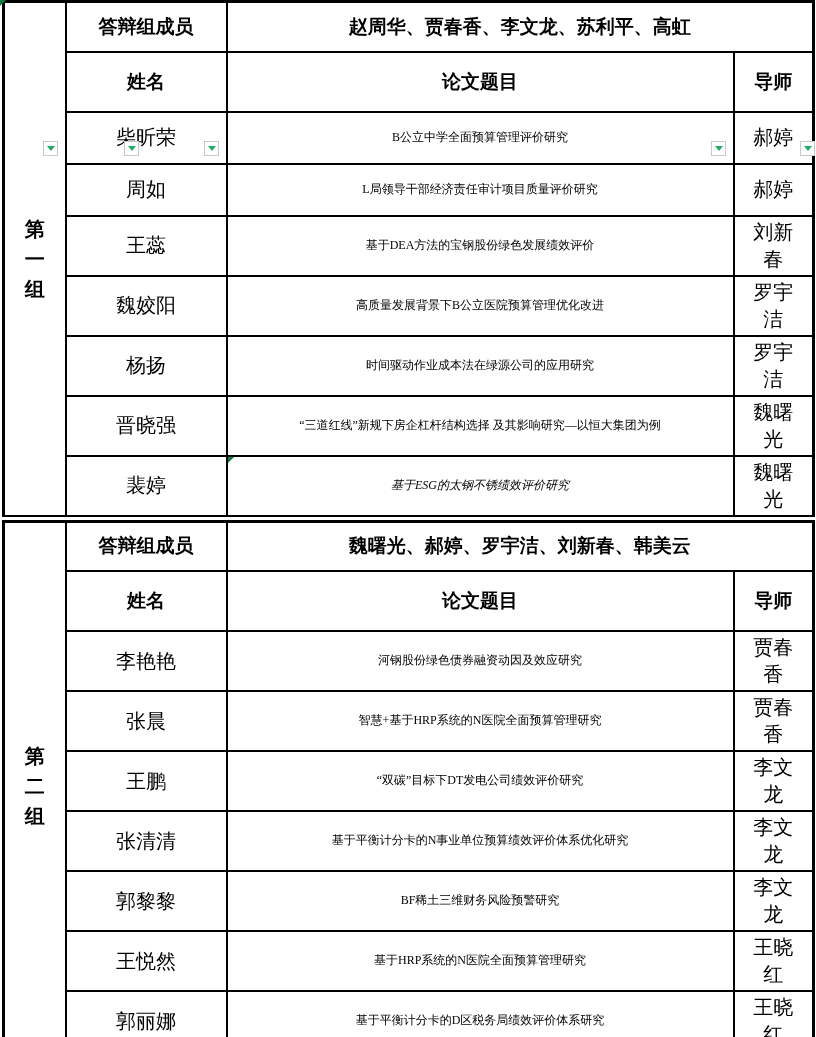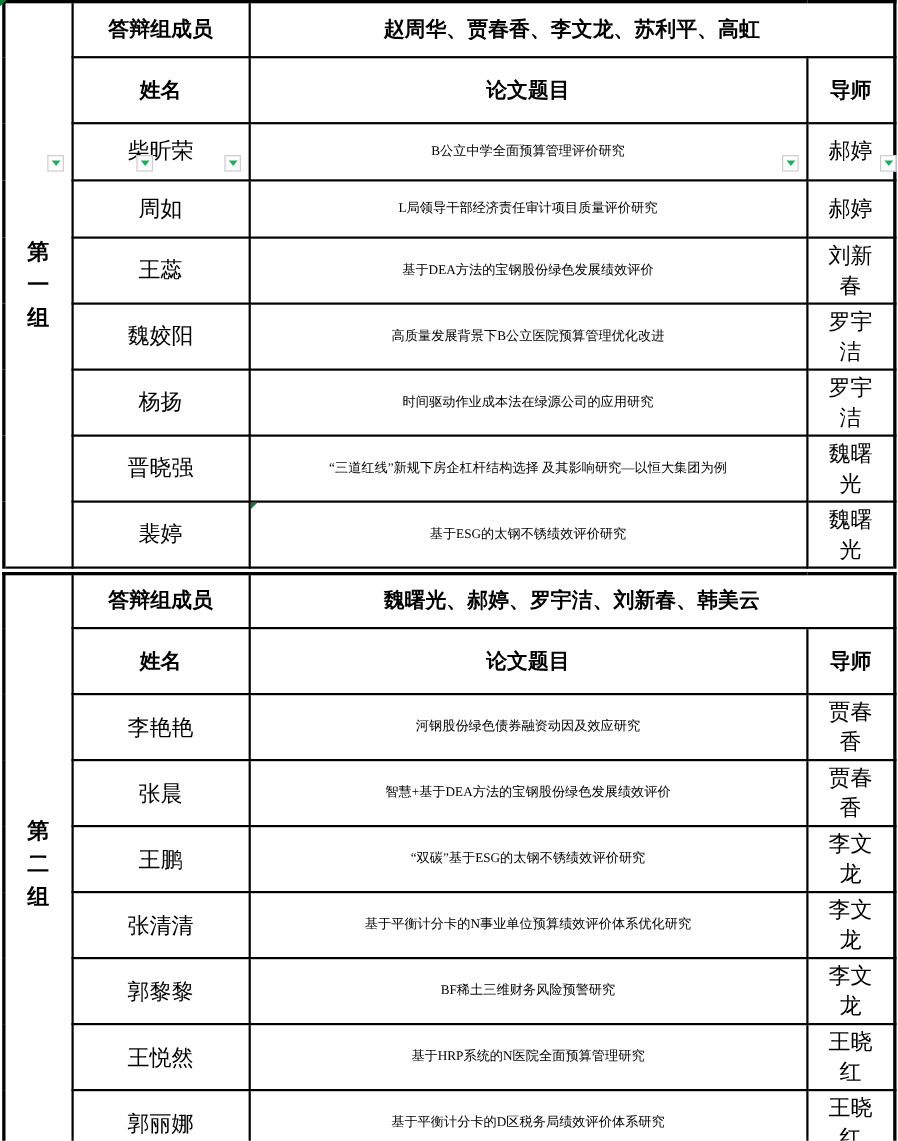"基于ESG的太钢不锈绩效评价研究" td.has-marker { font-style: none -> italic }
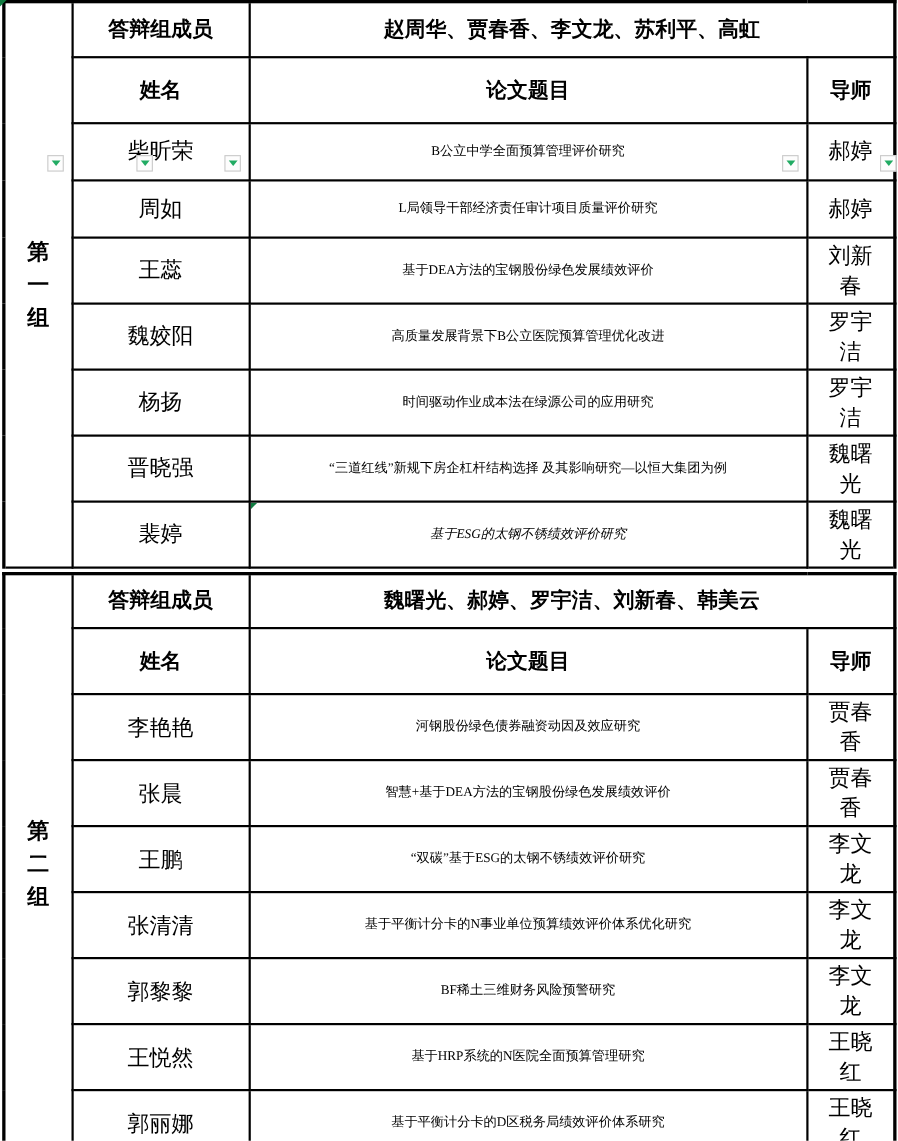"智慧+基于DEA方法的宝钢股份绿色发展绩效评价" span { text: DEA方法的宝钢股份绿色发展绩效评价 -> HRP系统的N医院全面预算管理研究 }
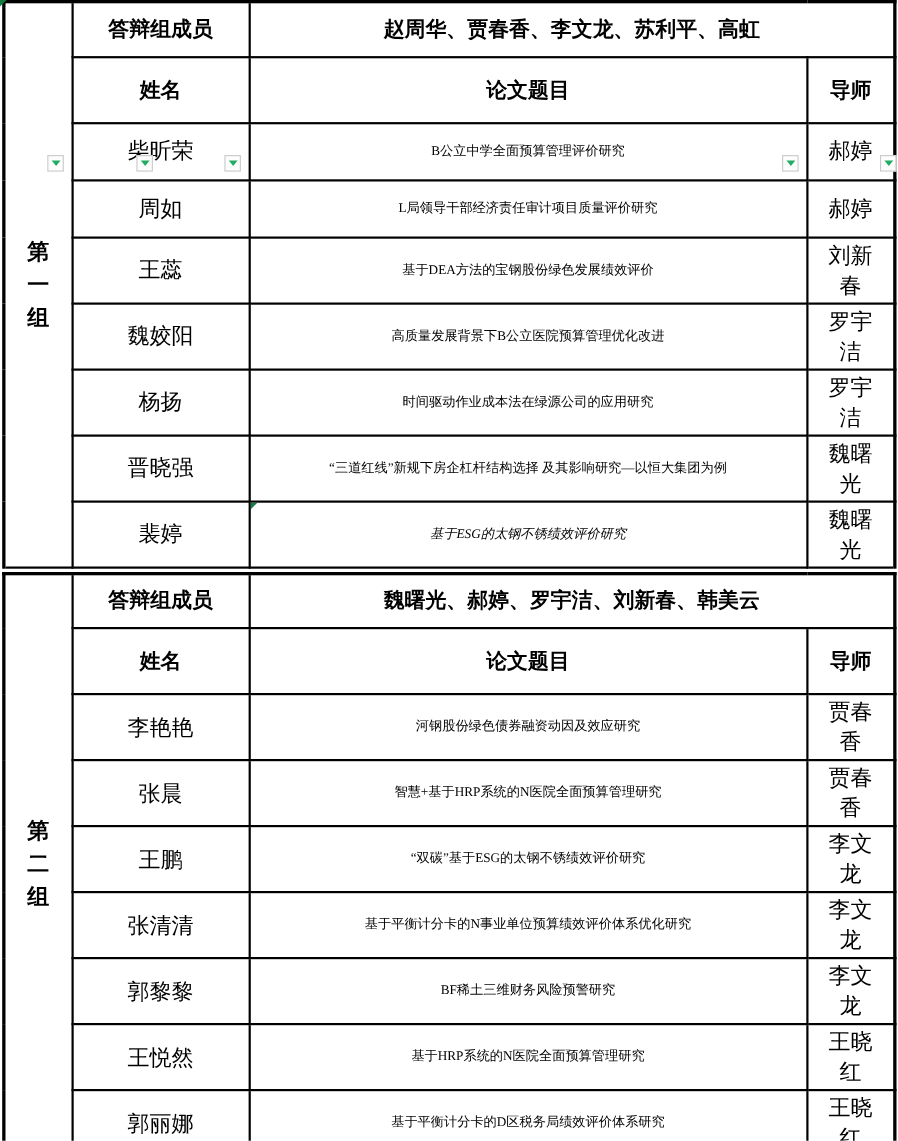"“双碳”基于ESG的太钢不锈绩效评价研究" span { text: 基于ESG的太钢不锈 -> 目标下DT发电公司 }
